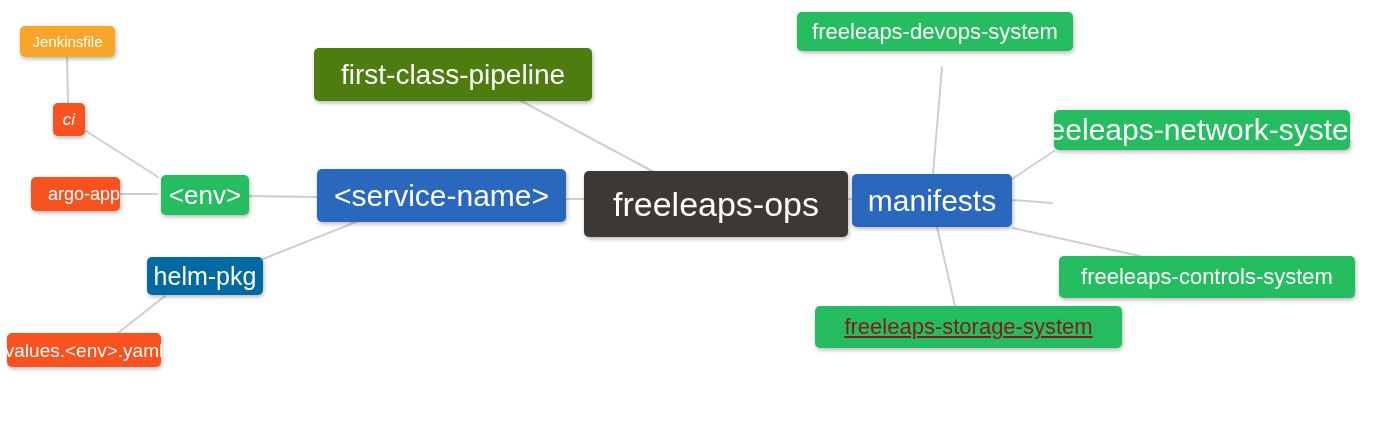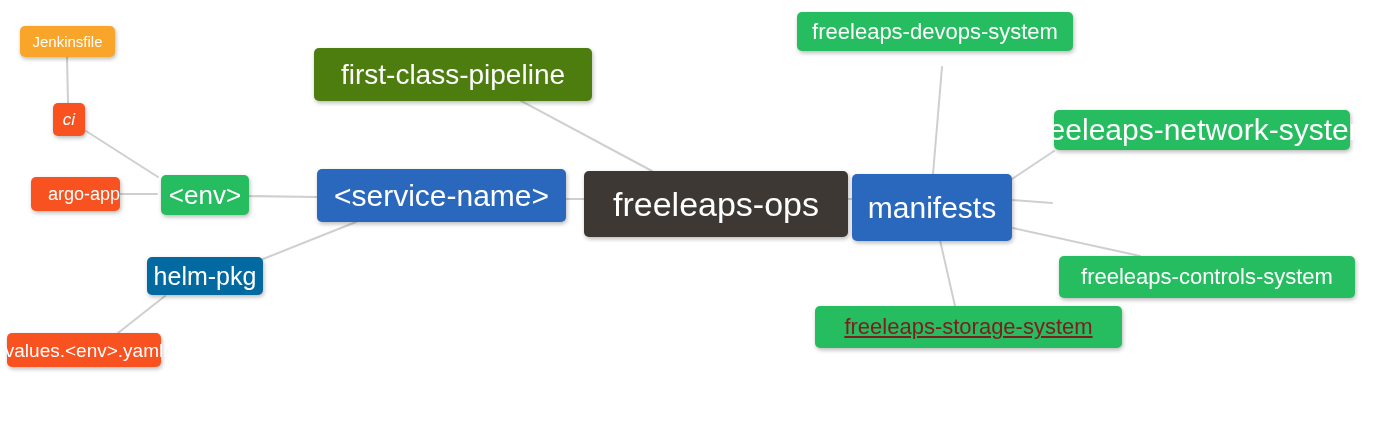"manifests" div.node { height: 67px -> 53px }
